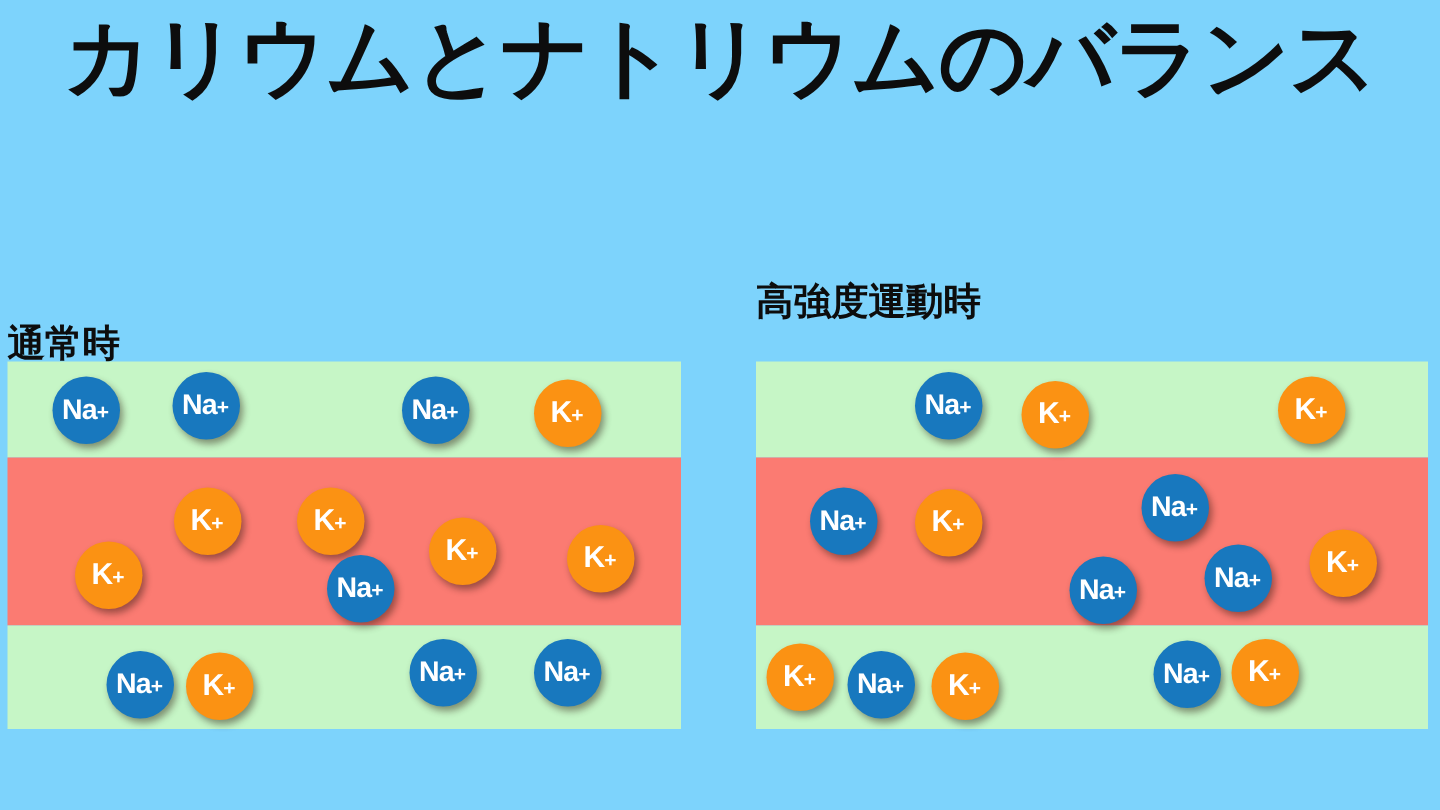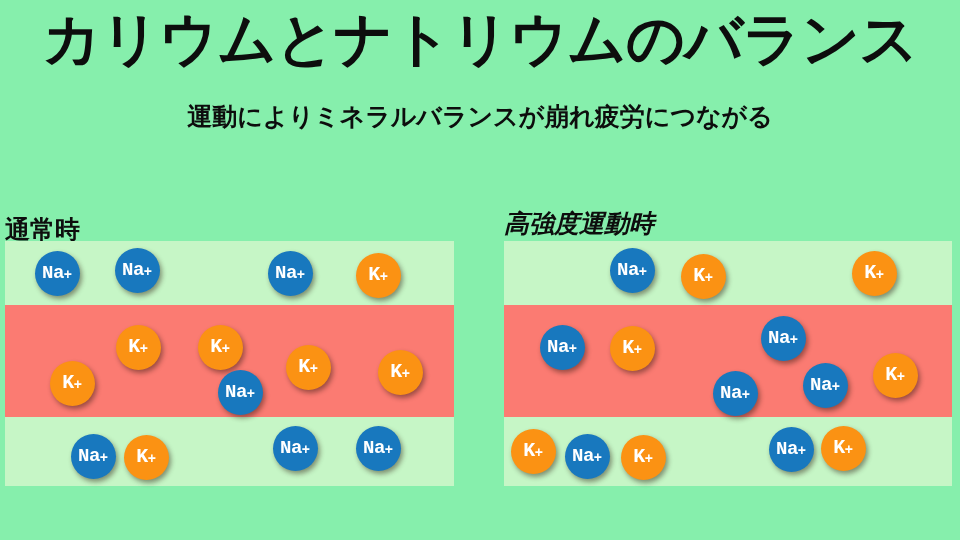"カリウムとナトリウムのバランス" #slide { background: #86efac -> #7dd3fc }
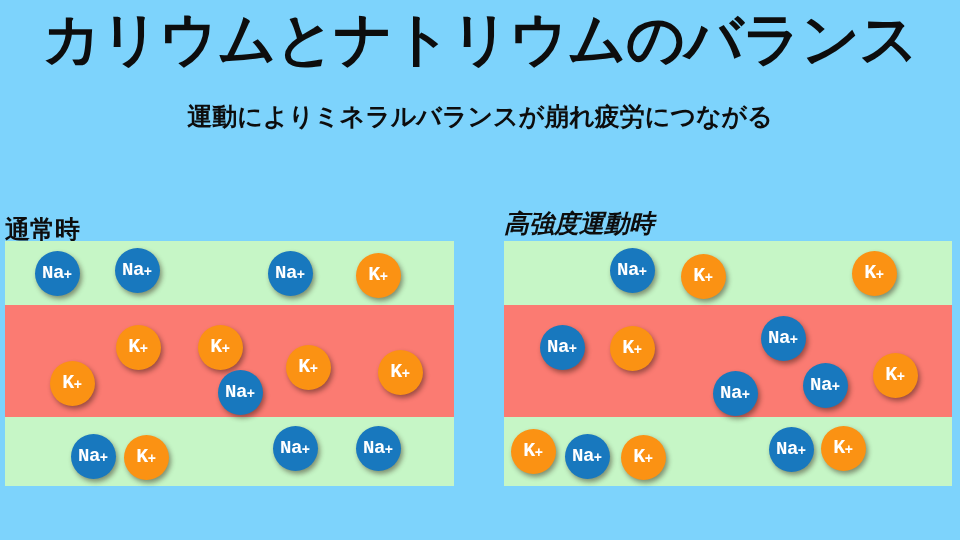"運動によりミネラルバランスが崩れ疲労につながる" div.subtitle { html: <div>運動によりミネラルバランスが崩れ疲労につながる</div> -> none }
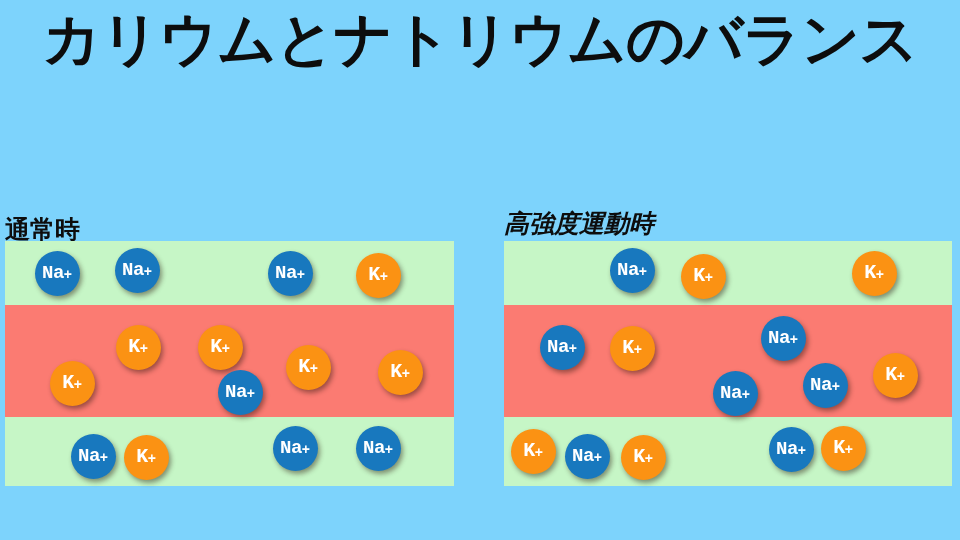"高強度運動時" .panel-label.right { font-style: italic -> none; top: 208px -> 186px }
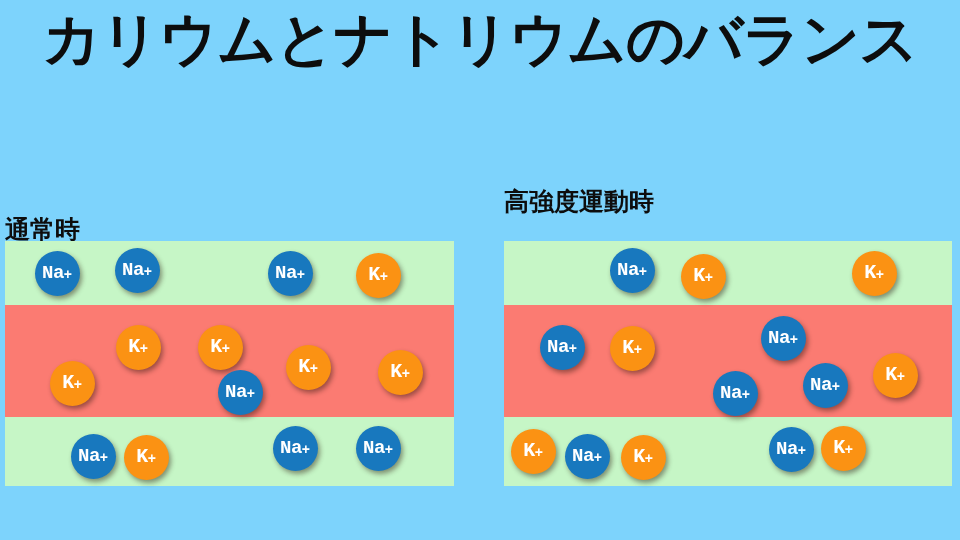"Na" .ion .sym { font-family: Liberation Mono, monospace -> none }
